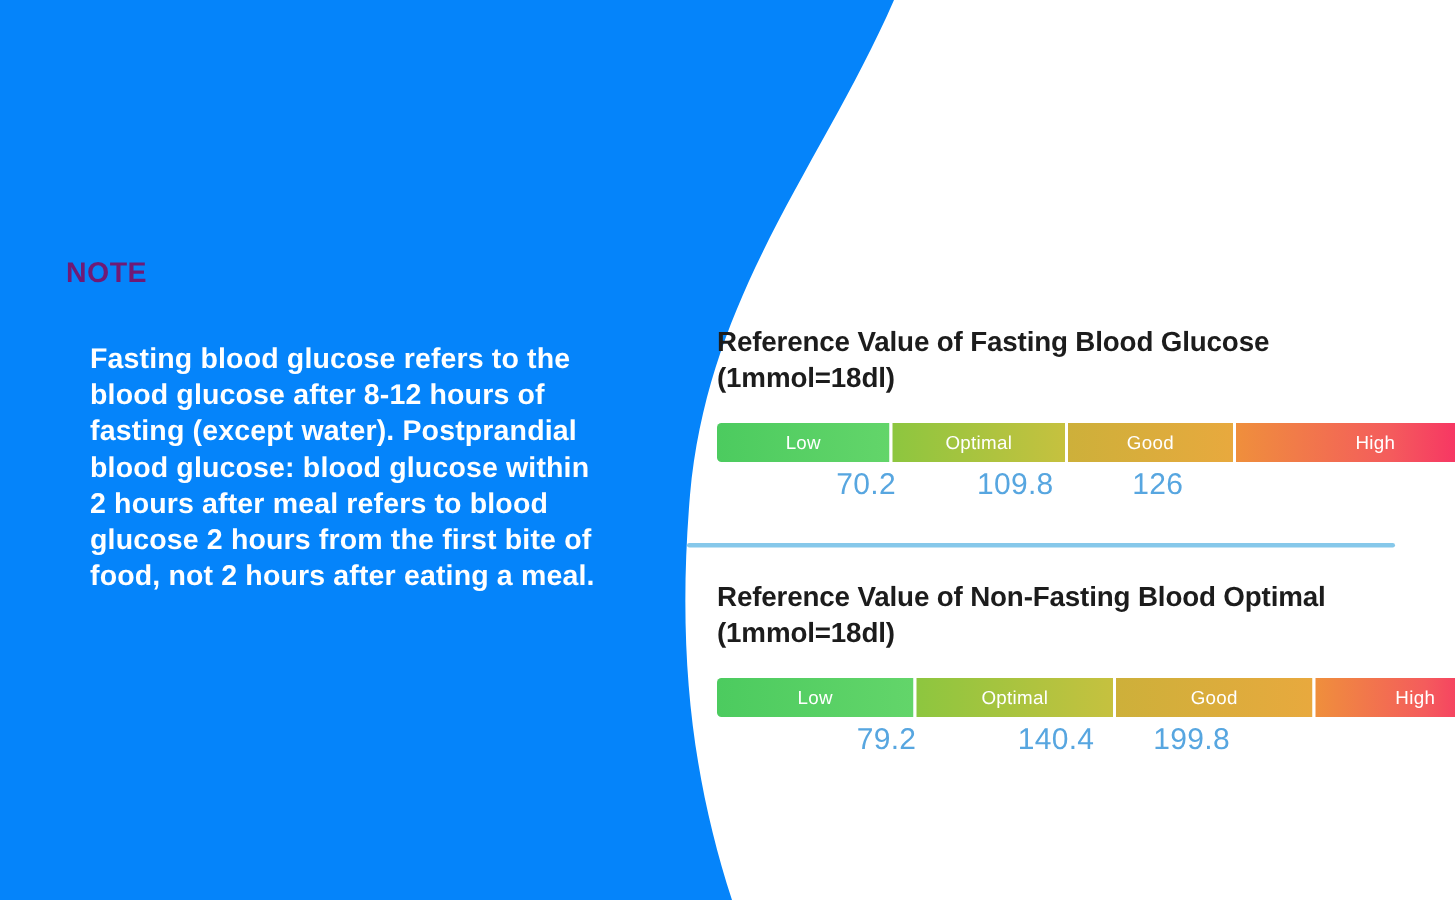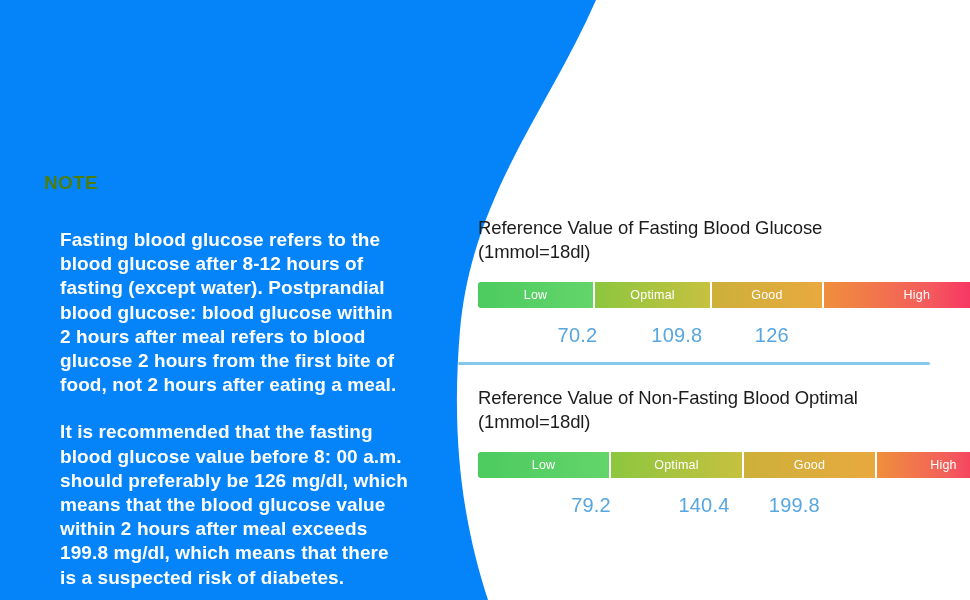"NOTE" .note-label { color: #4d7c0f -> #701a75 }
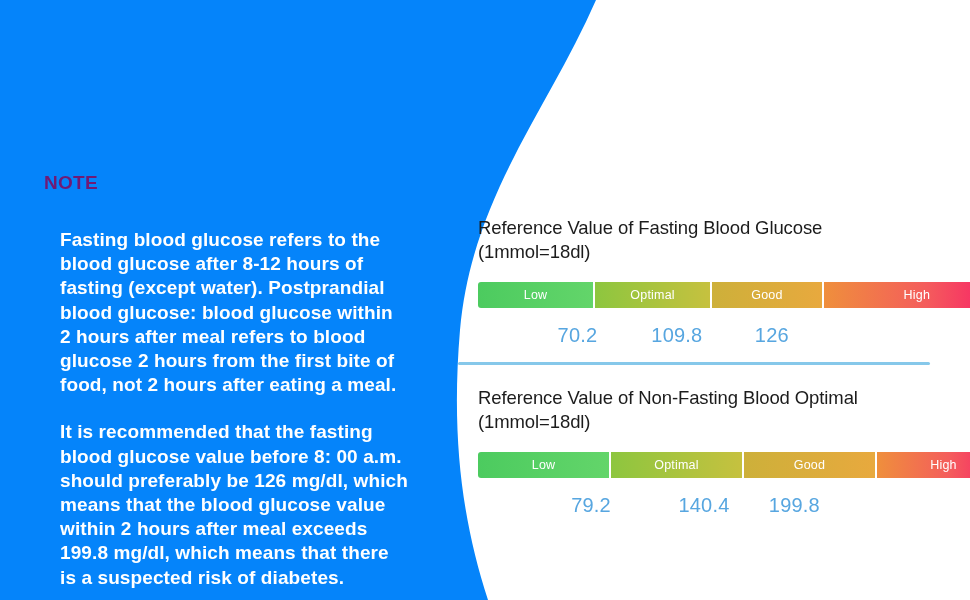"Reference Value of Fasting Blood" .section-heading { font-weight: normal -> bold }
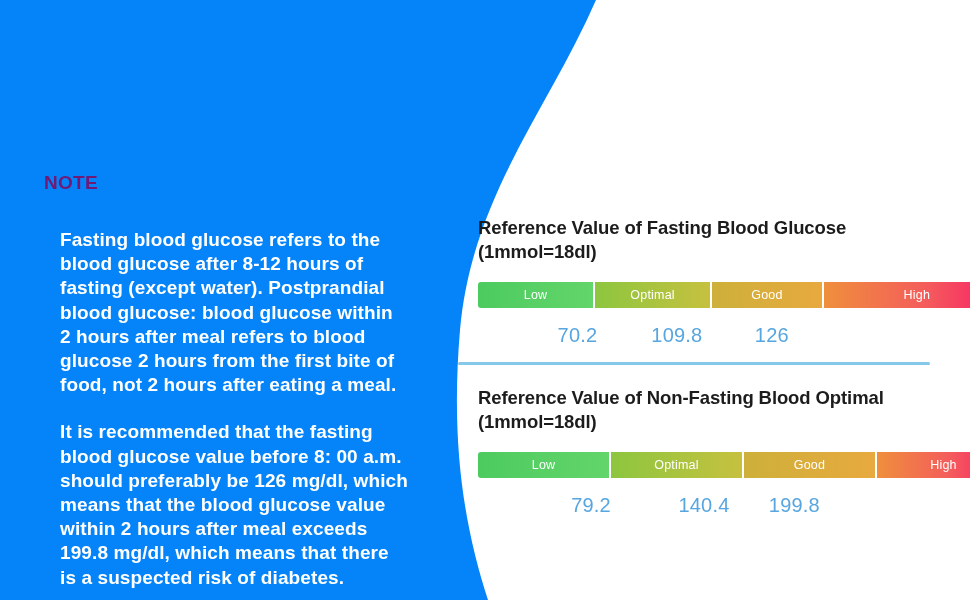"70.2" .values { margin-top: 16px -> 4px }
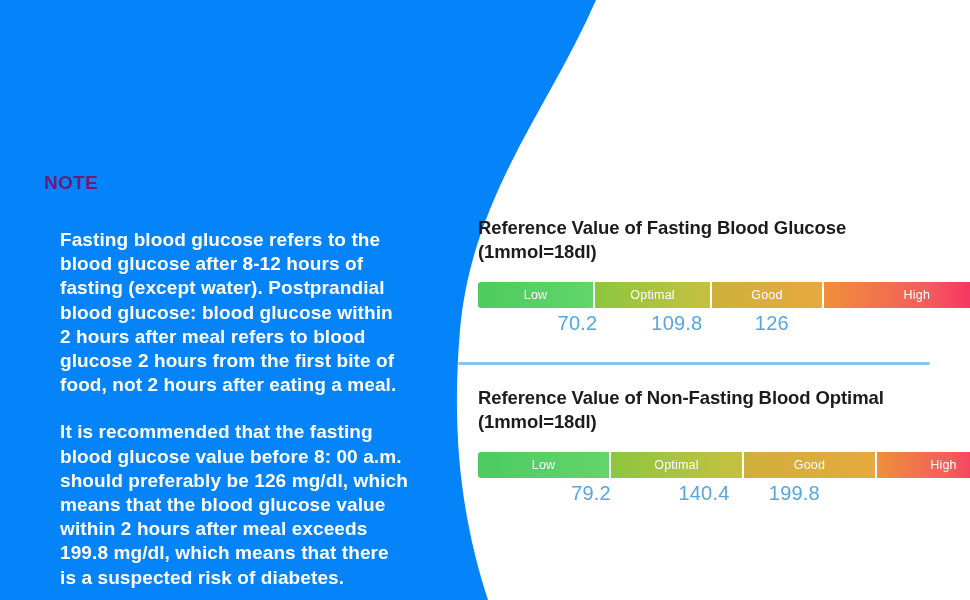"It is recommended that the" p.note-para { html: <p>It is recommended that the fasting blood glucose value before 8: 00 a.m. should preferably be 126 mg/dl, which means that the blood glucose value within 2 hours after meal exceeds 199.8 mg/dl, which means that there is a suspected risk of diabetes.</p> -> none }
